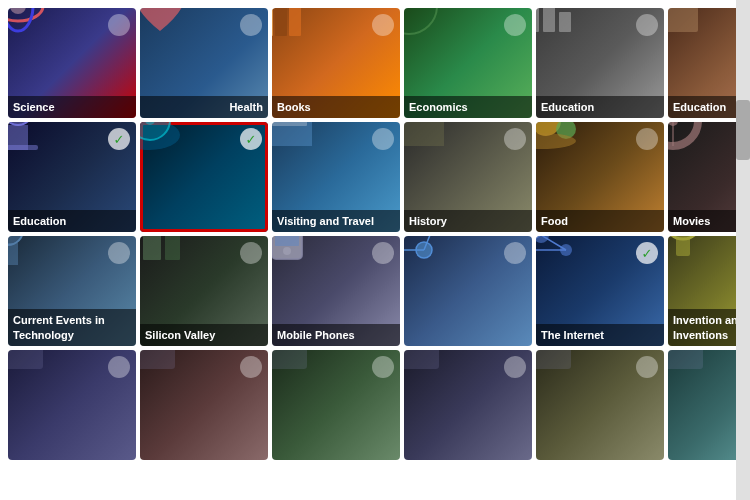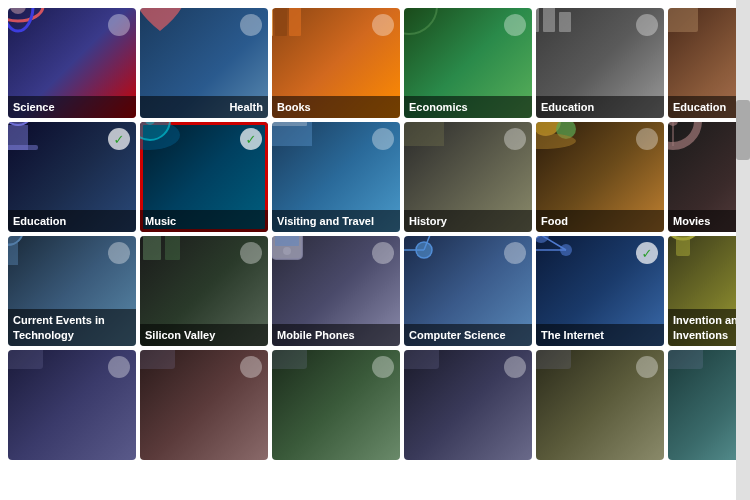"Music" div.card-label { html: <div>Music</div> -> none }
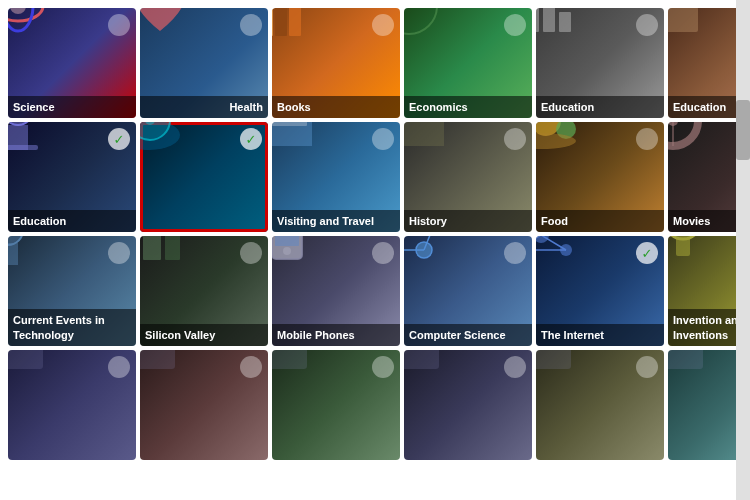"Computer Science" div.card-label { html: <div>Computer Science</div> -> none }
